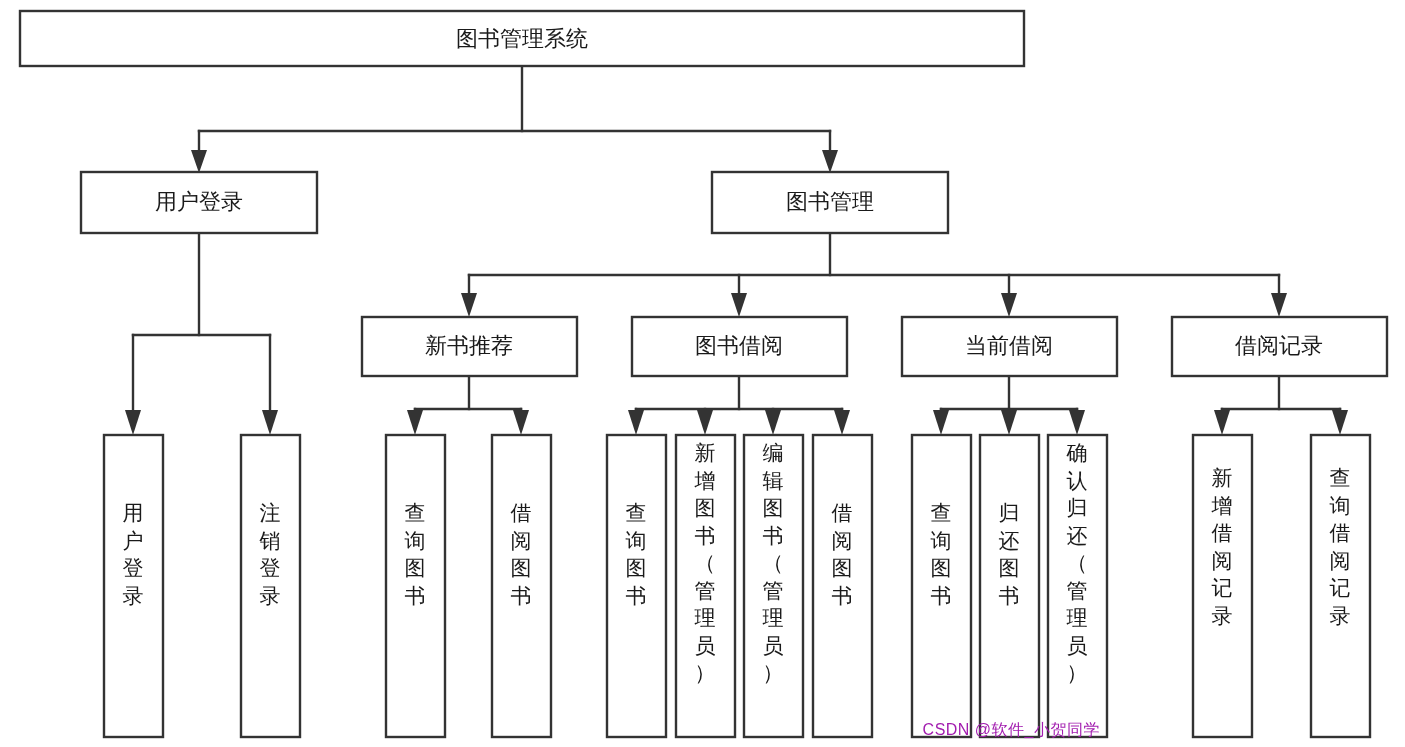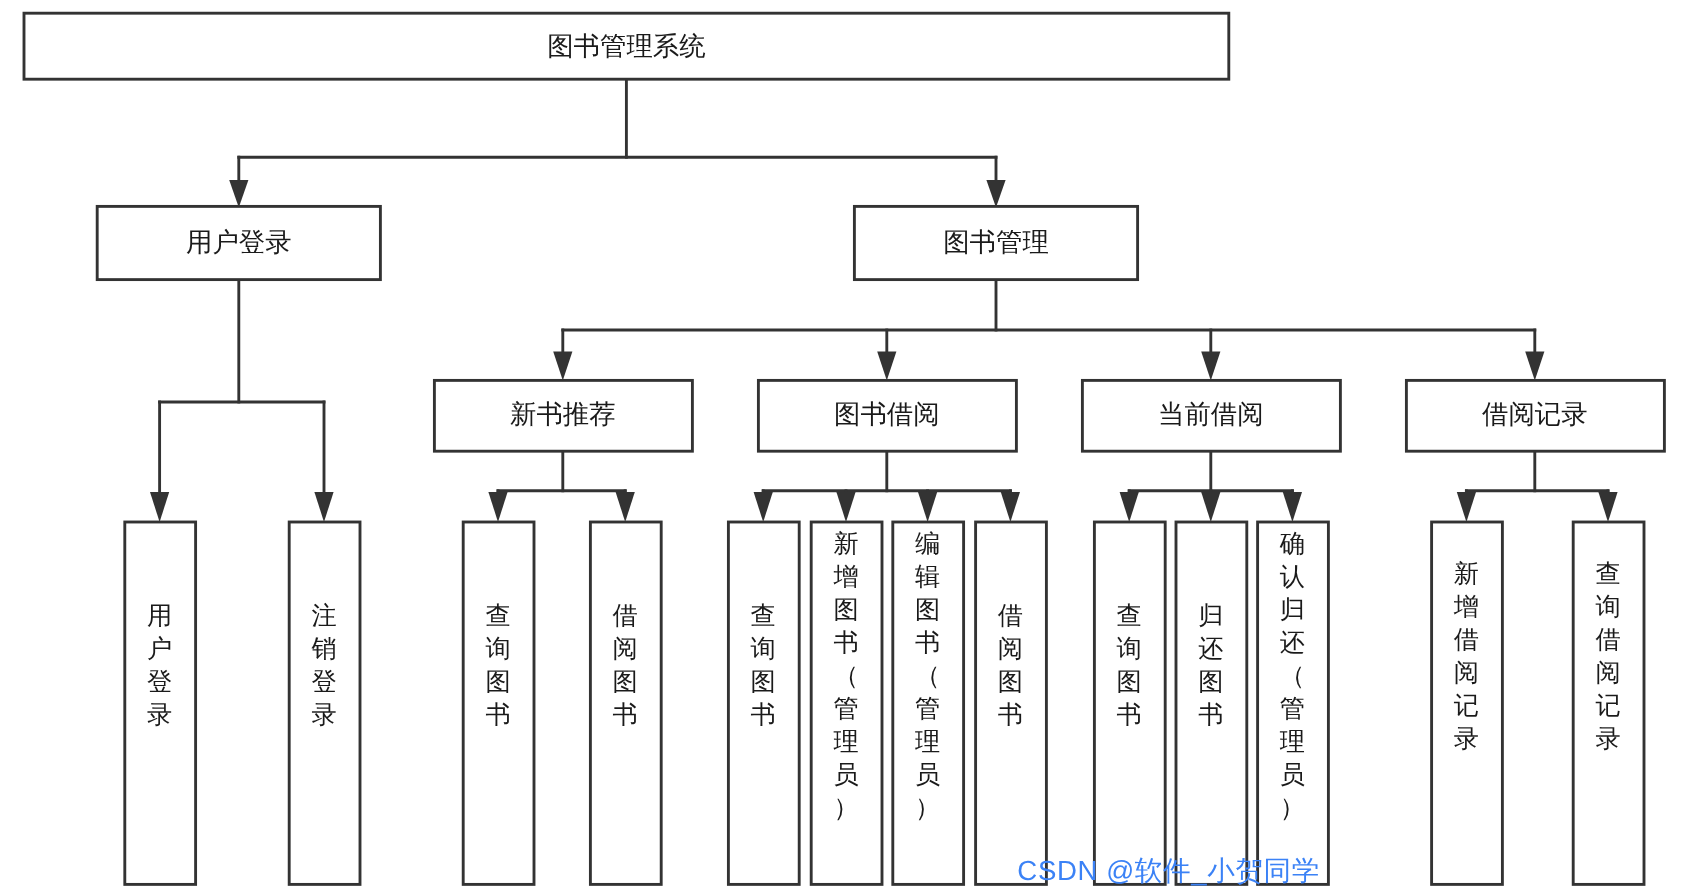"CSDN @软件_小贺同学" .watermark { color: #3b82f6 -> #a21caf; font-size: 23px -> 16px }
